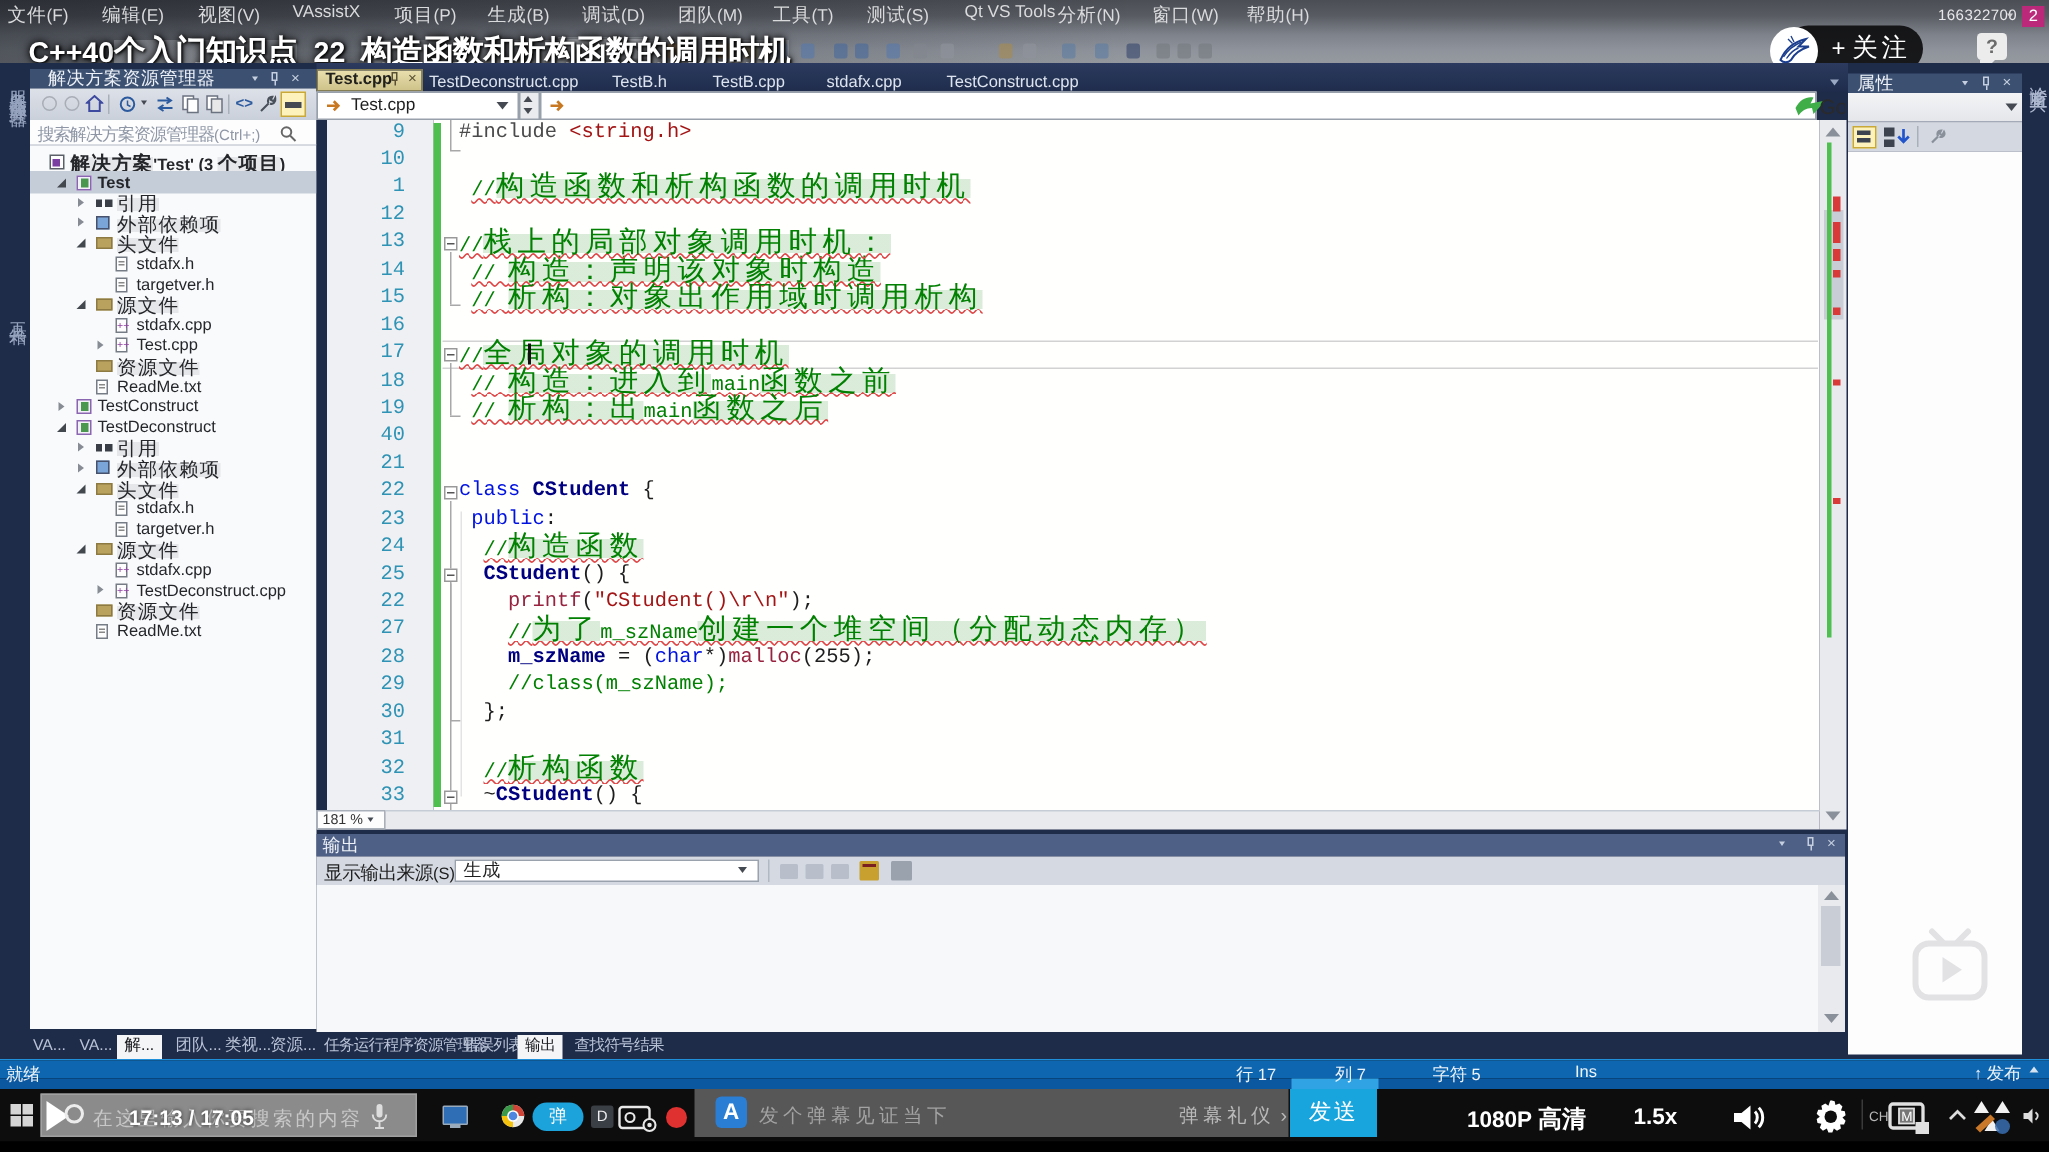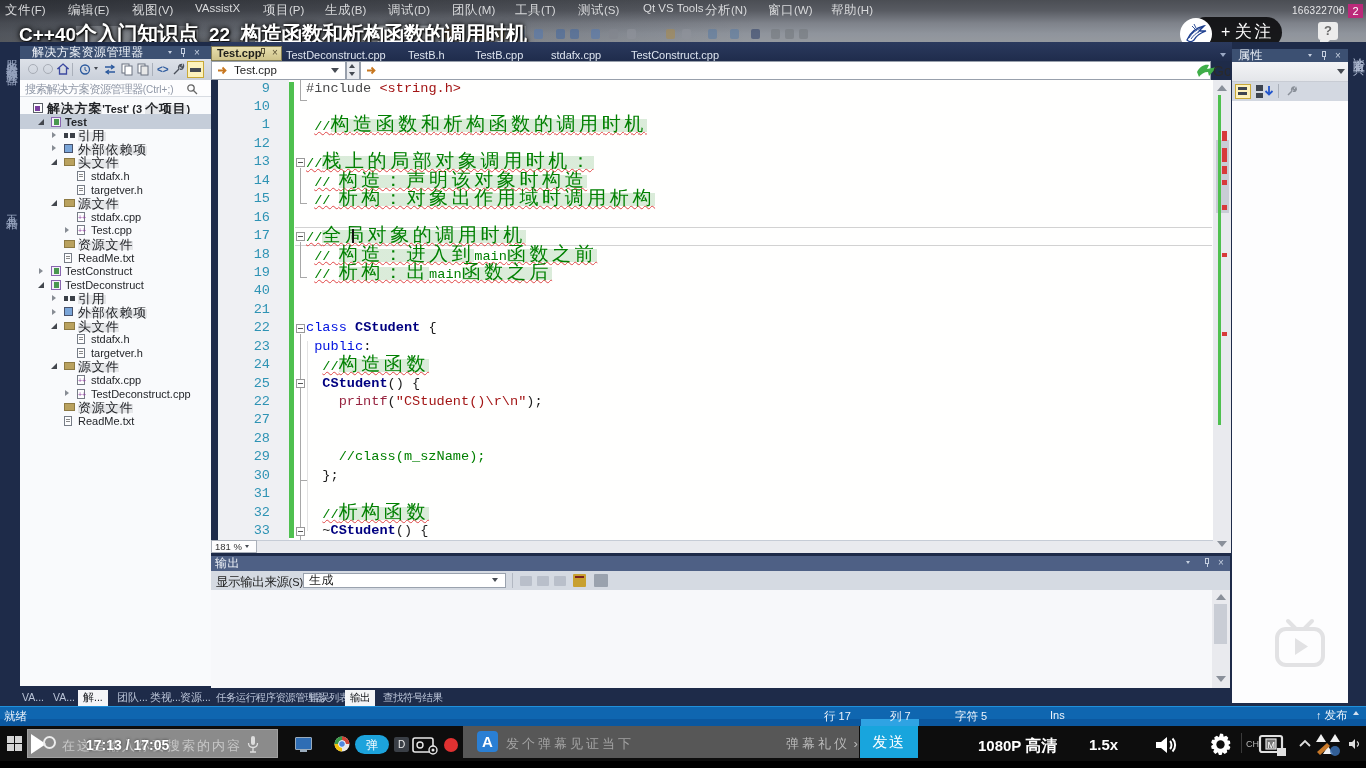"//为了m_szName创建一个堆空间（分配动态内存）" div.cl { html: none -> <div> <span>//<span>为了</span>m_szName<span>创建一个堆空间（分配动态内存）</span></span></div> }
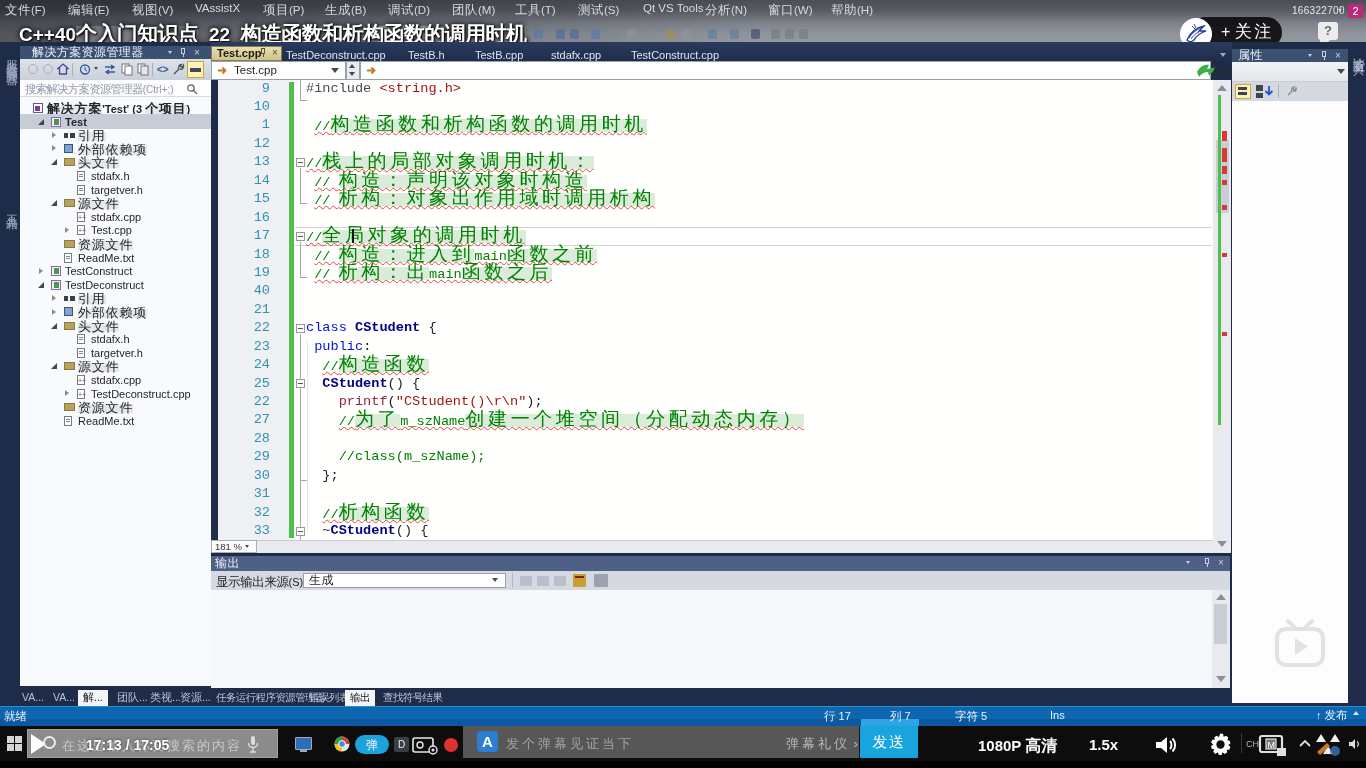"m_szName = (char*)malloc(255);" div.cl { html: none -> <div> <span>m_szName</span> = (<span>char</span>*)<span>malloc</span>(255);</div> }
